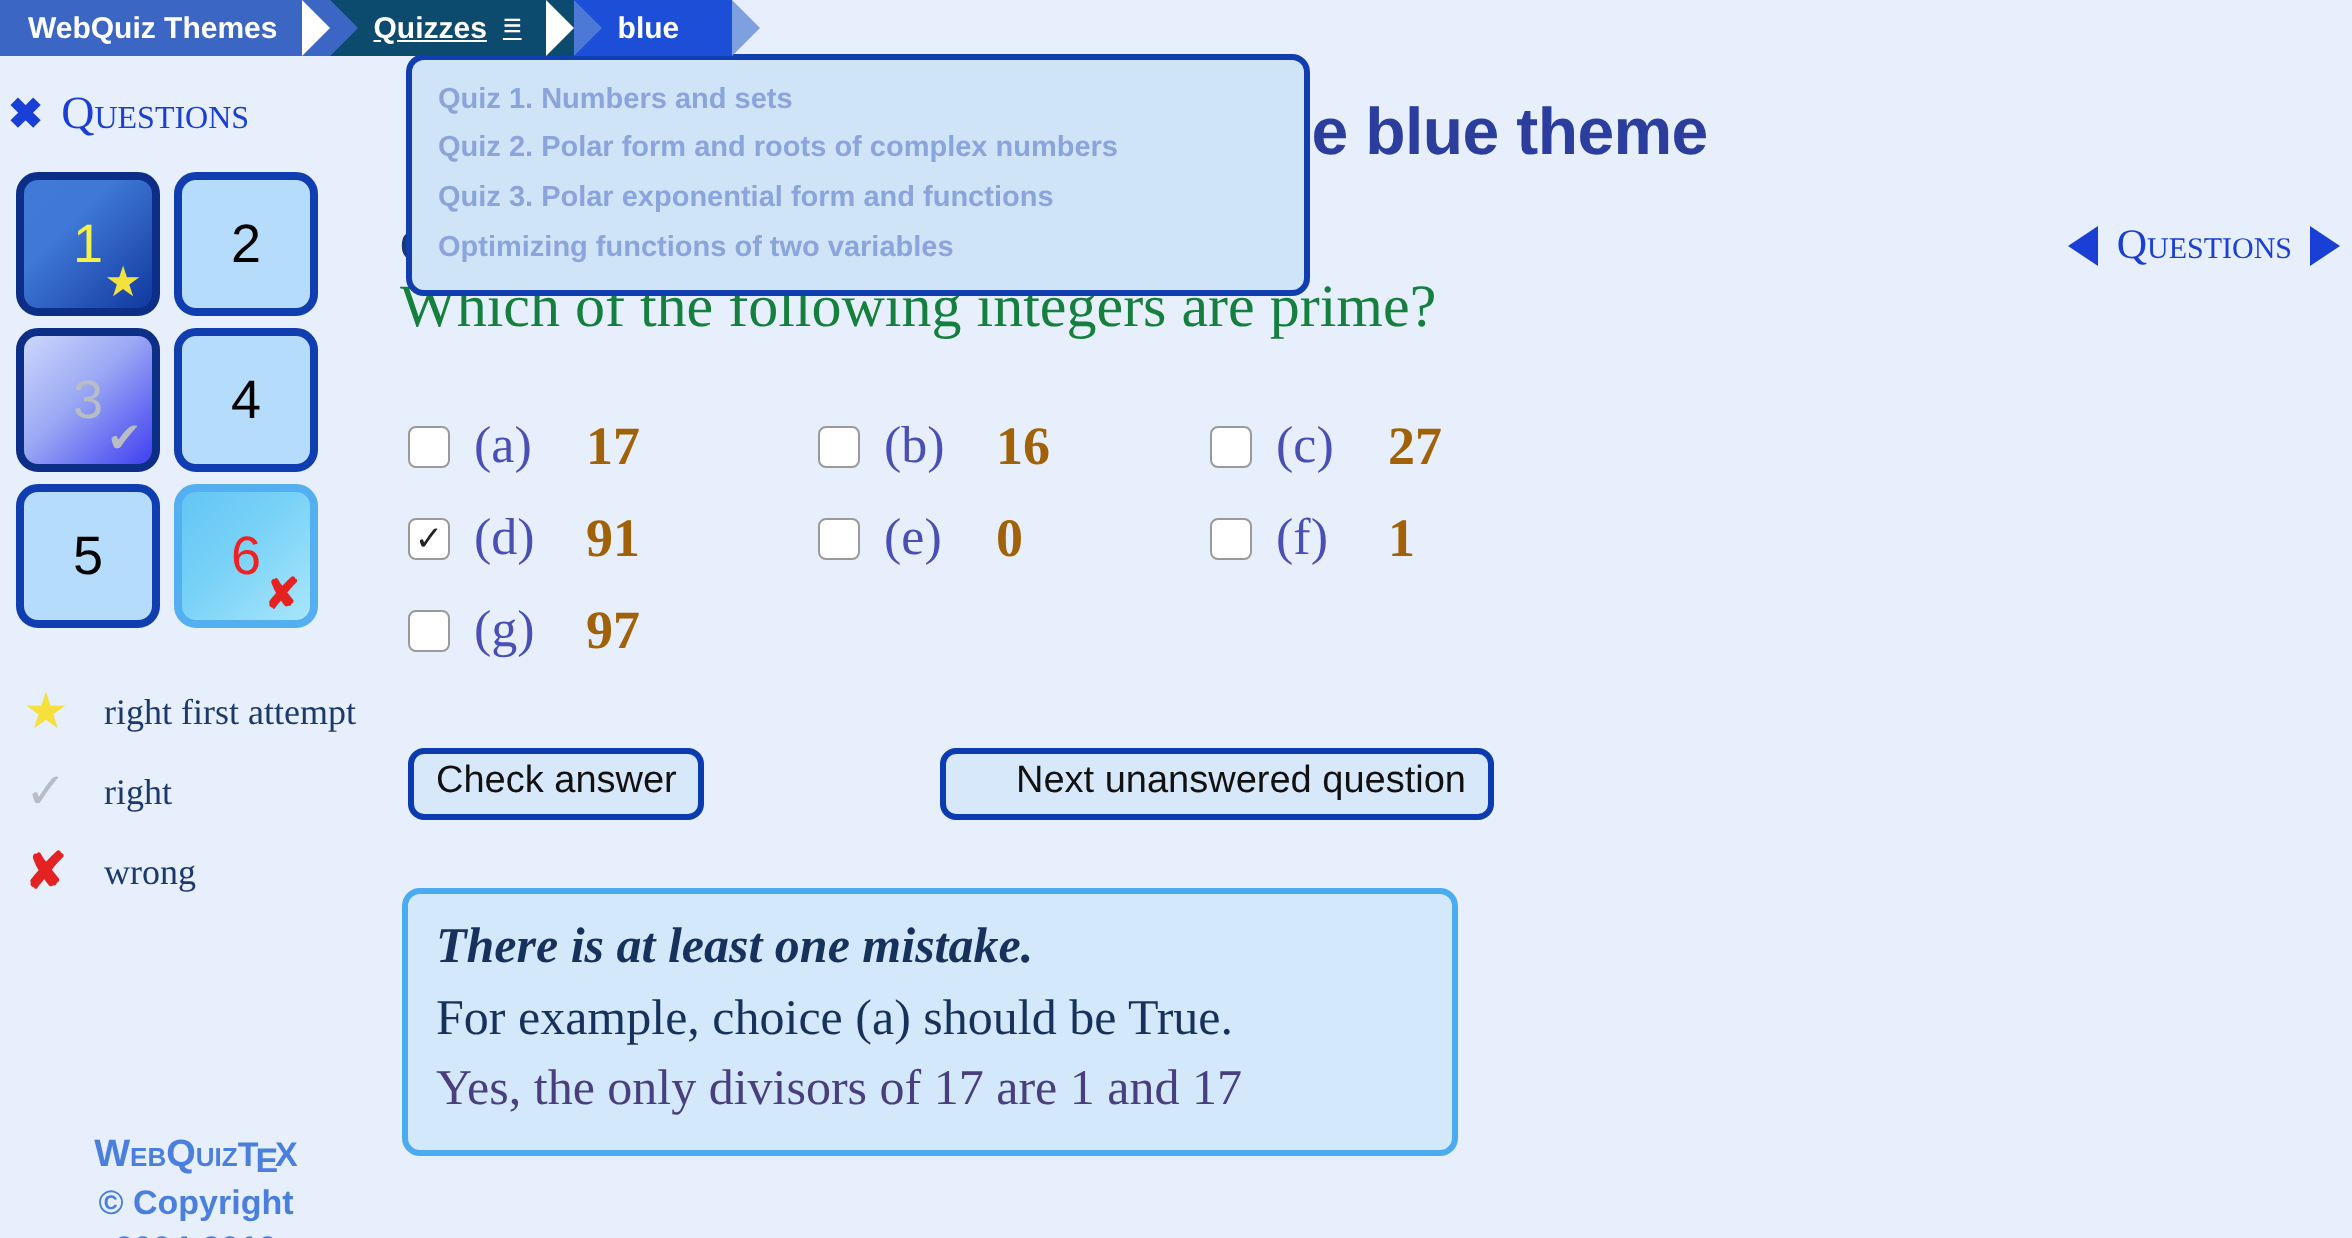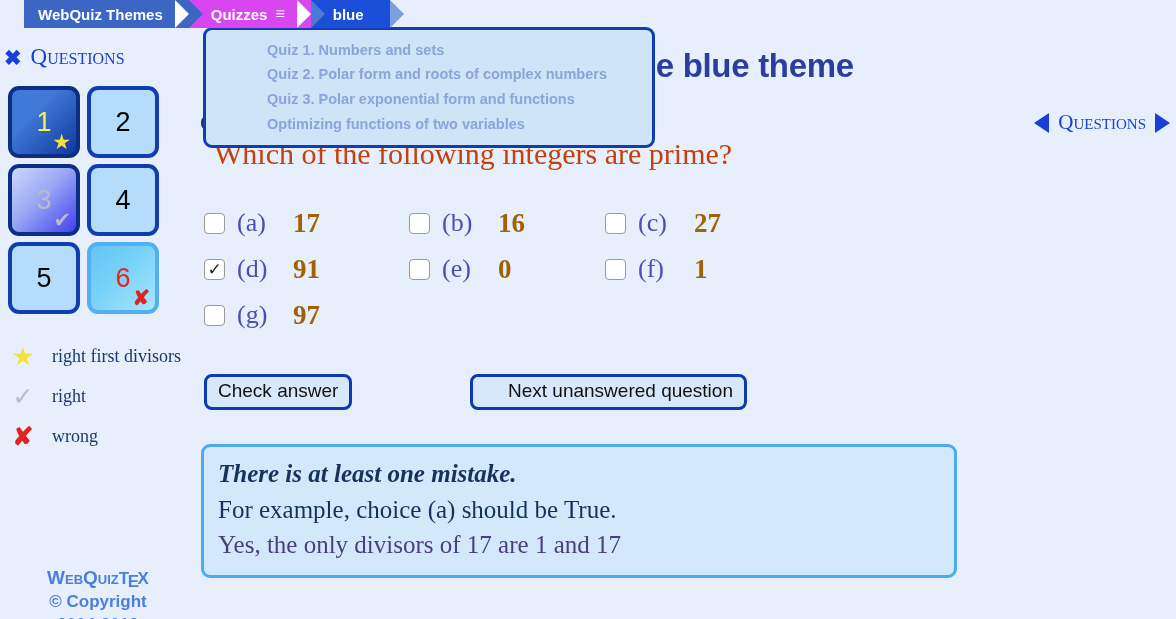"WebQuiz Themes" #breadcrumb-bar { padding-left: 24px -> none }
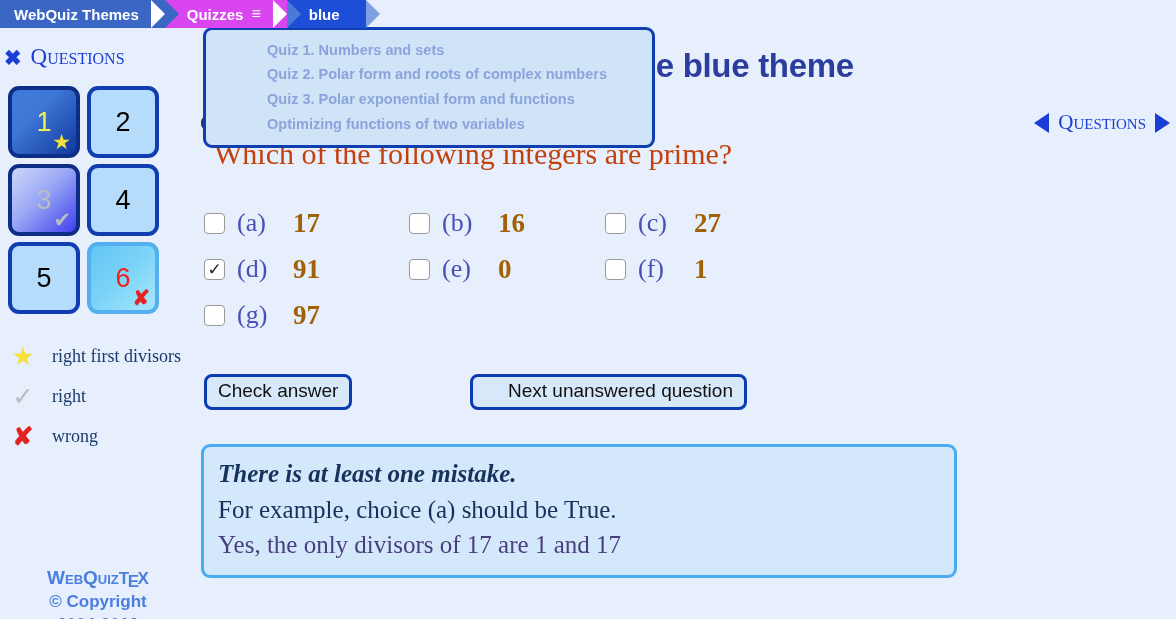"Quizzes" .crumb.c2 { background: #d946ef -> #0c4a6e; text-decoration: none -> underline }
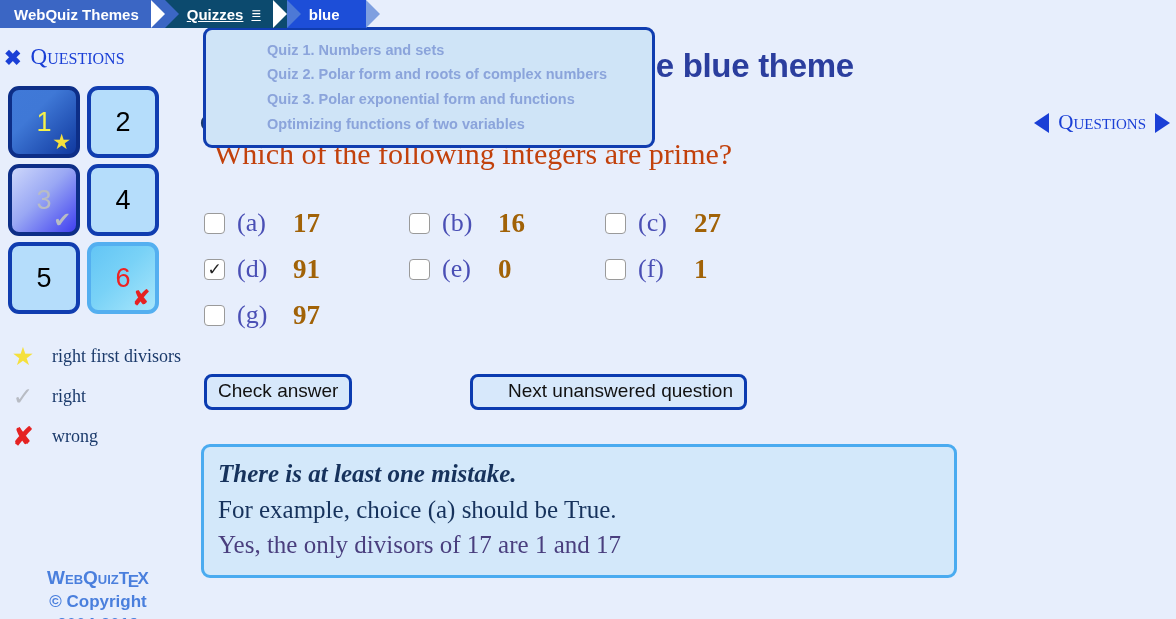"Quiz 1. Numbers and sets" .dropdown-item { margin-left: 48px -> none }
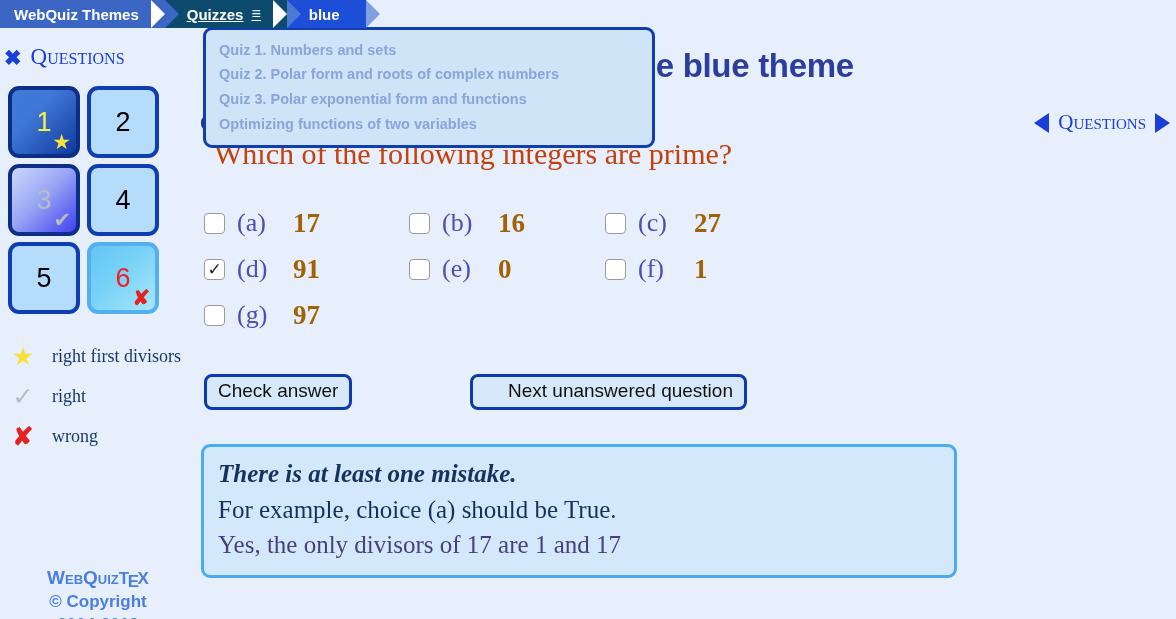"Which of the following integers" #question-text { color: #c2410c -> #15803d; left: 14px -> 0 }
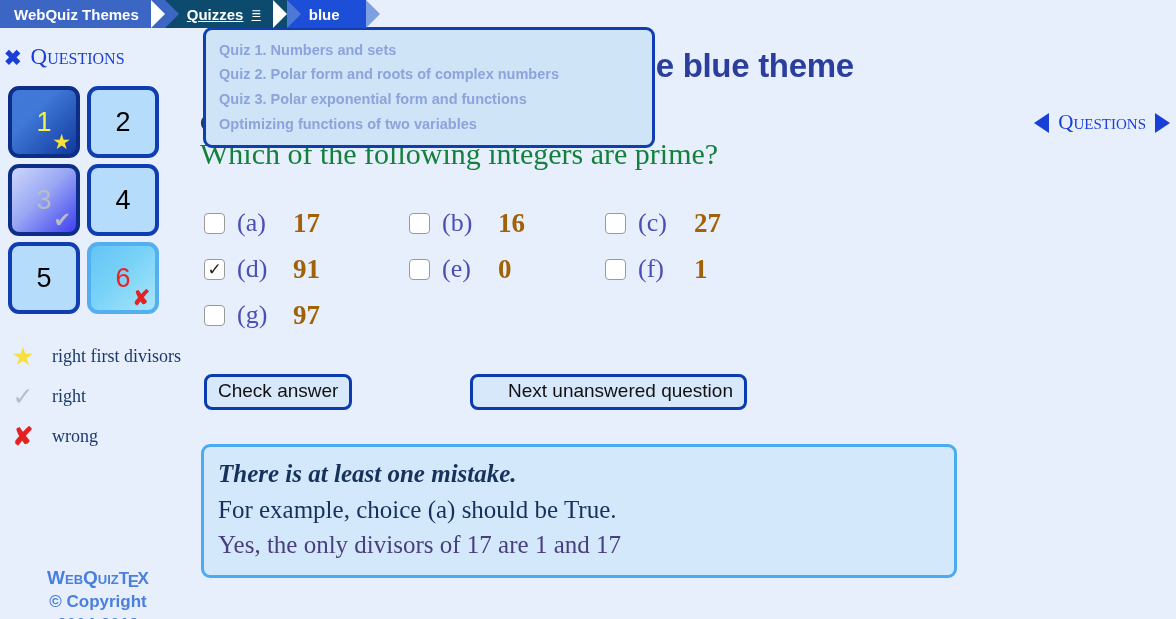"right first divisors" span.legend-txt { text: divisors -> attempt }
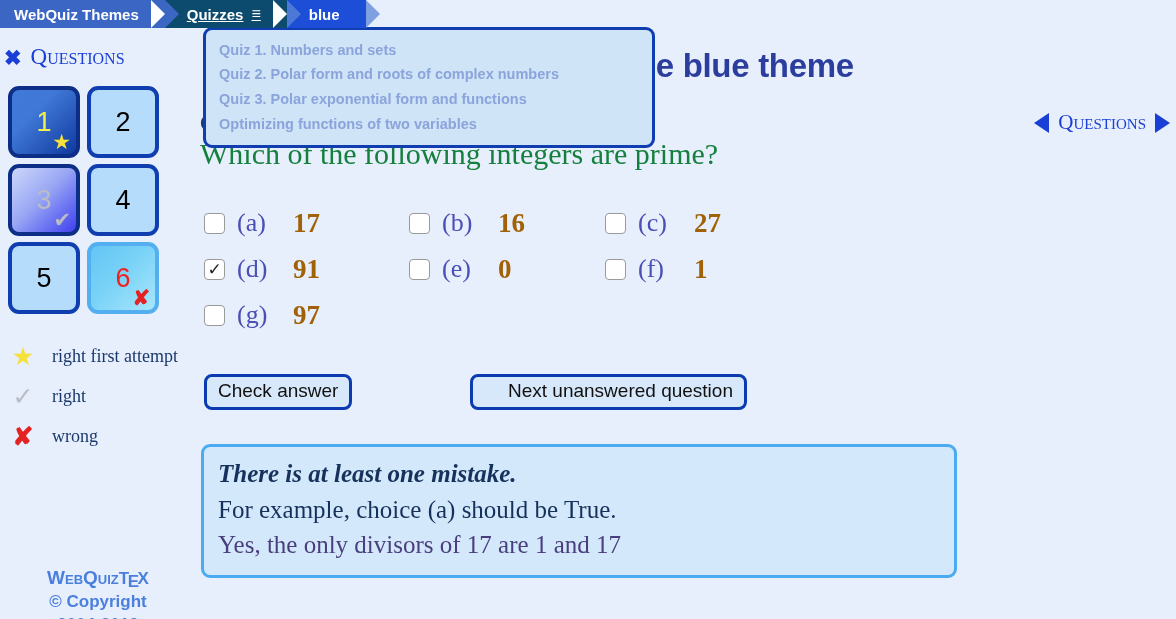"There is at least one" #feedback-box { width: 756px -> 528px }
